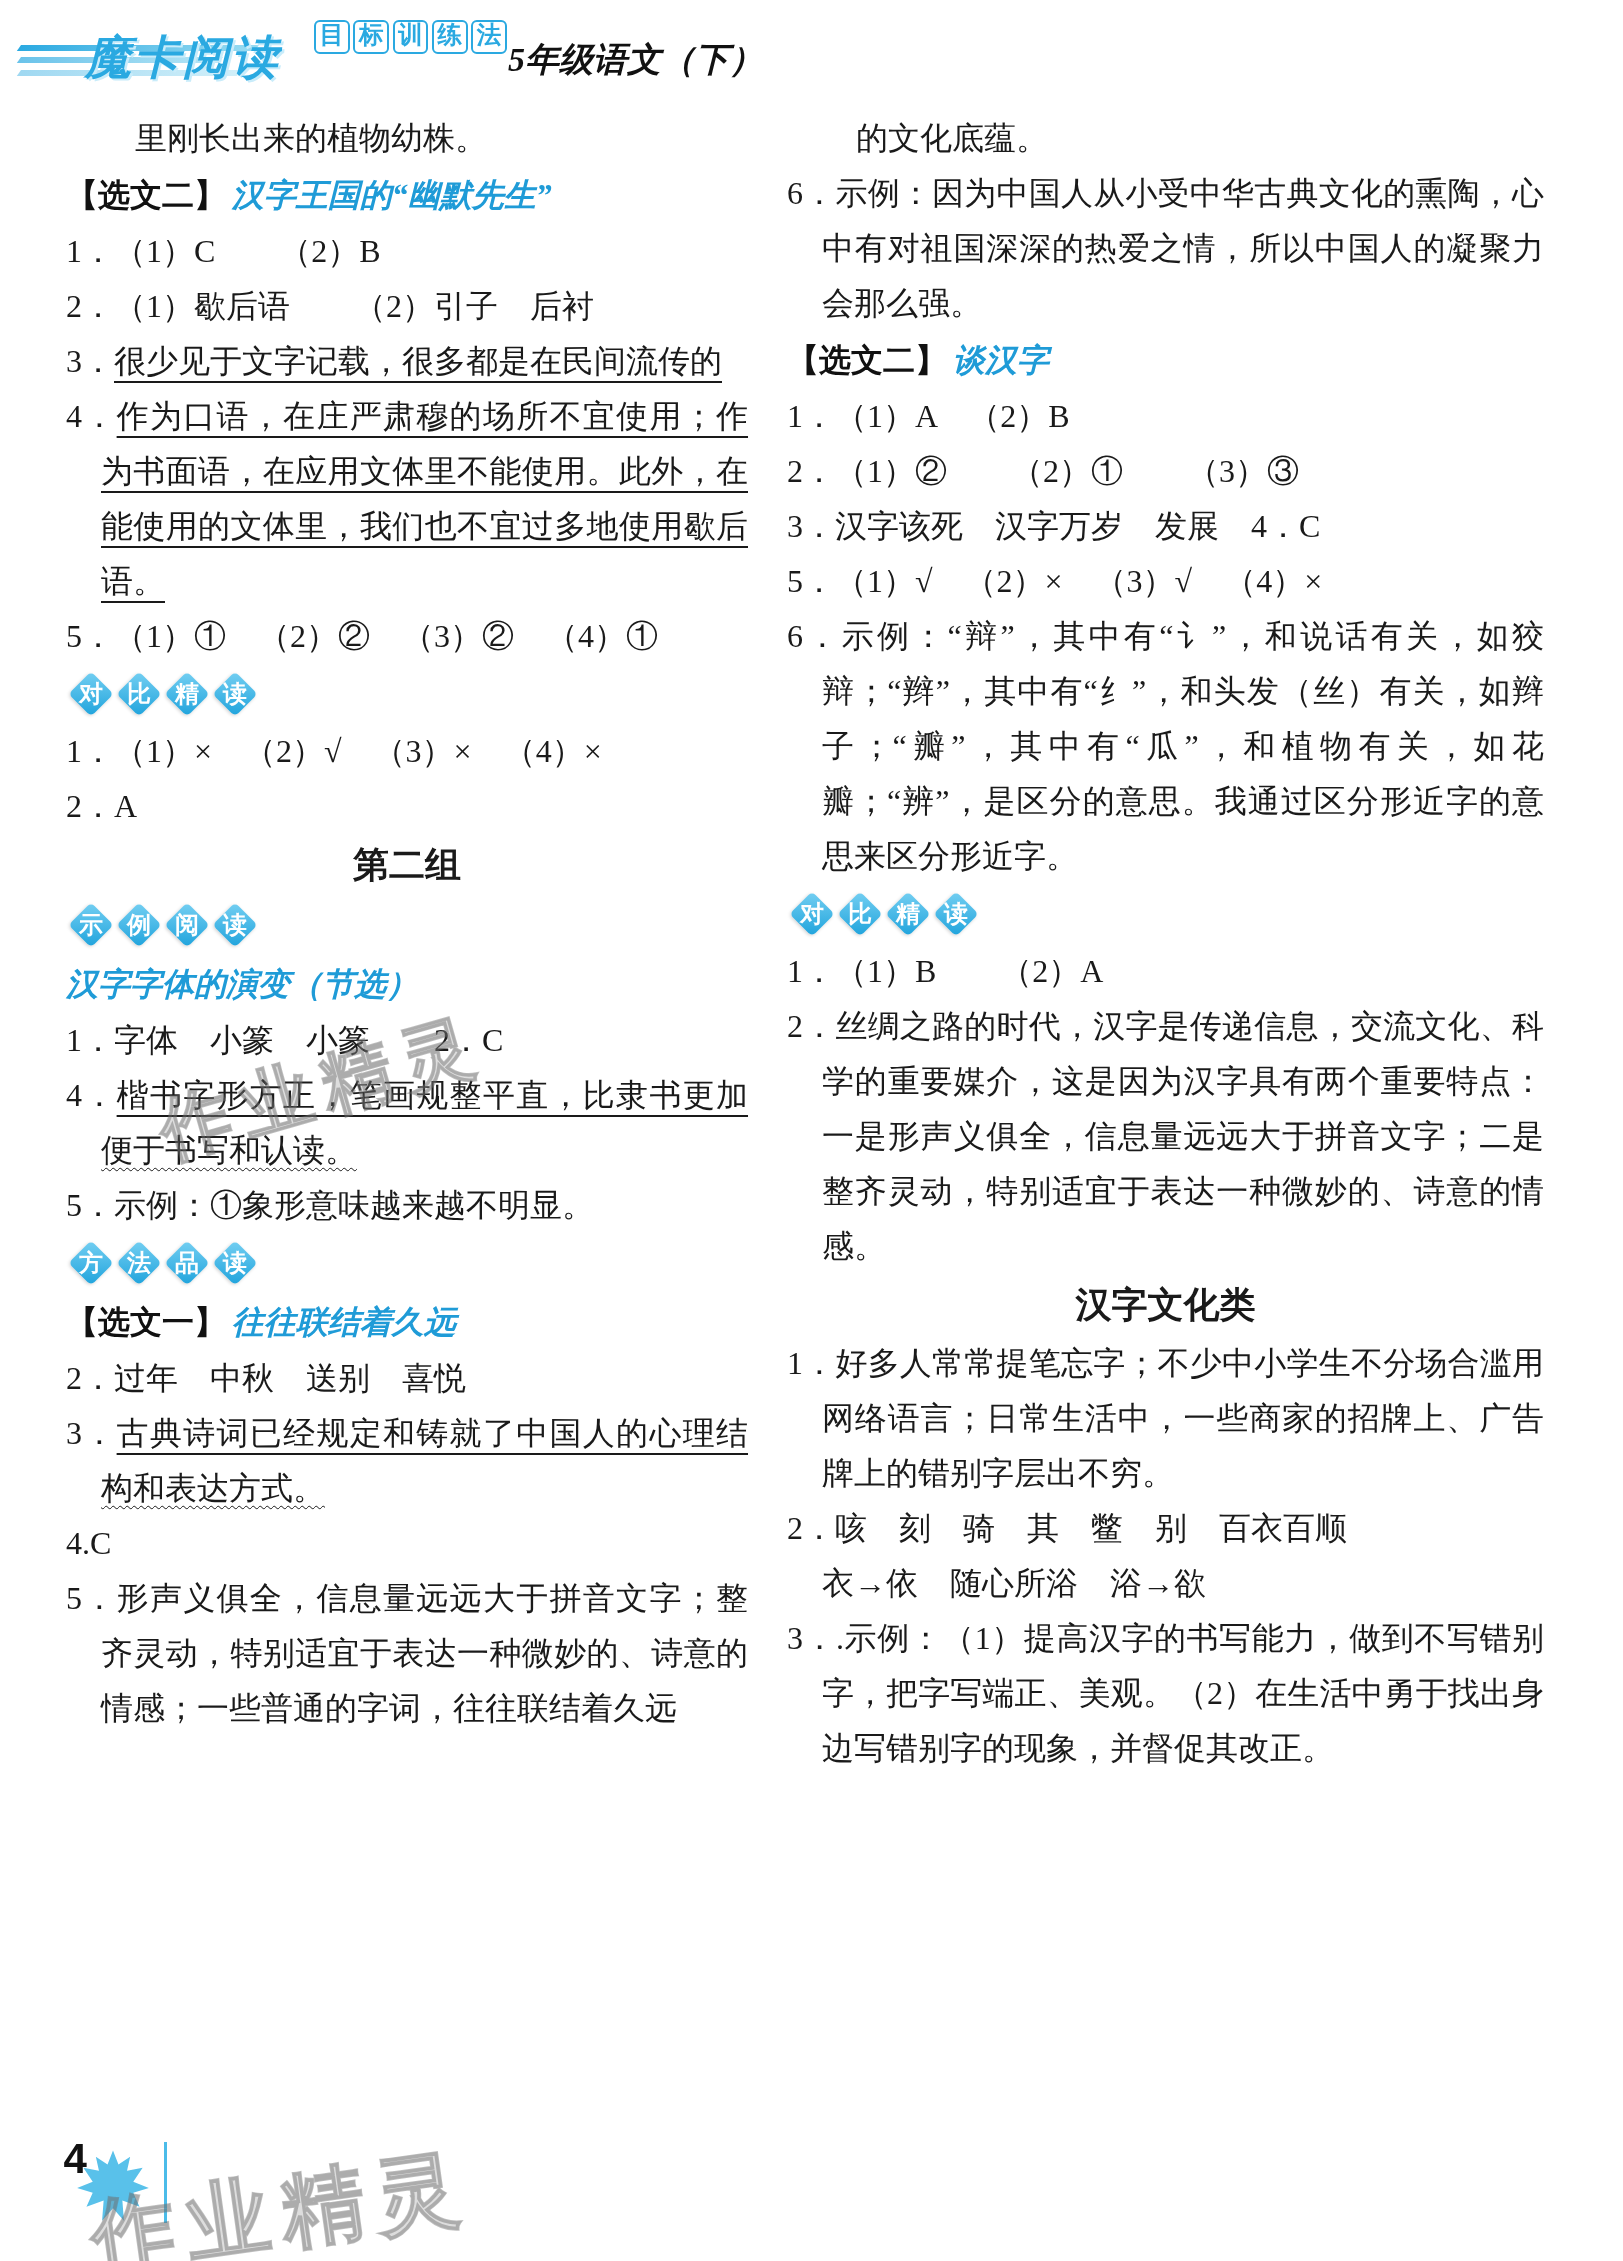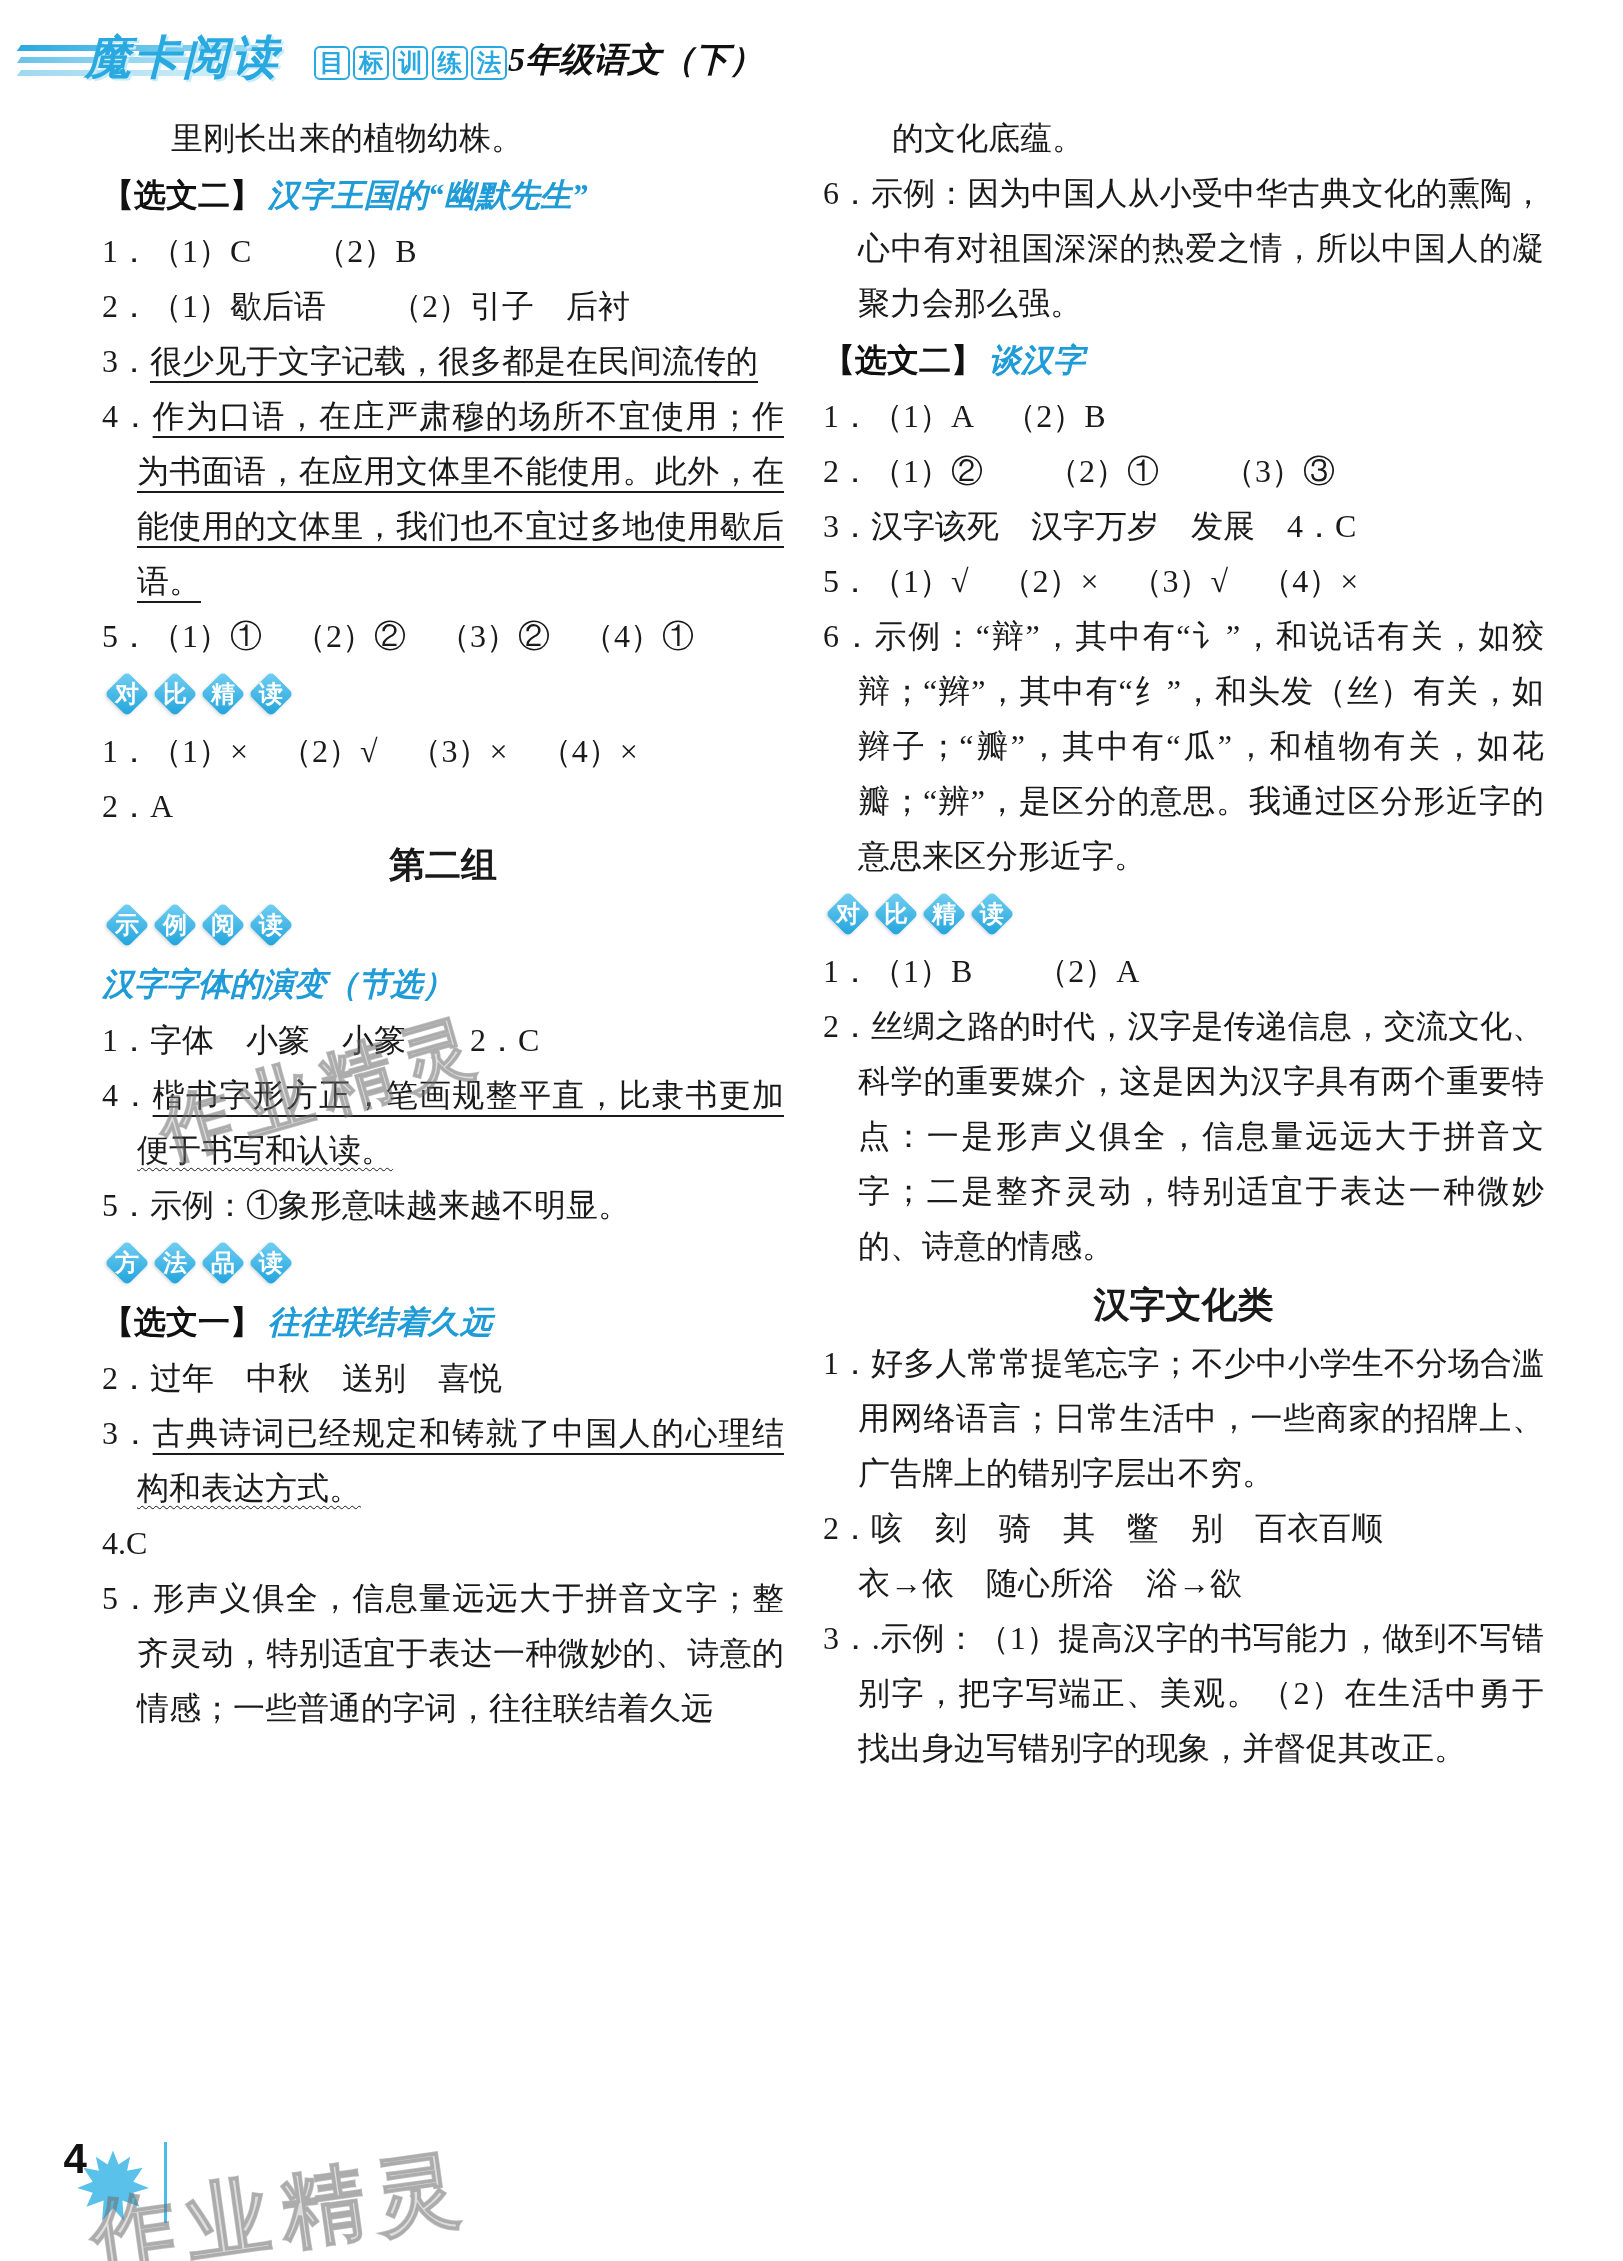"目 标 训 练 法" .method { font-family: Liberation Sans, sans-serif -> Liberation Mono, monospace; top: 46px -> 20px }
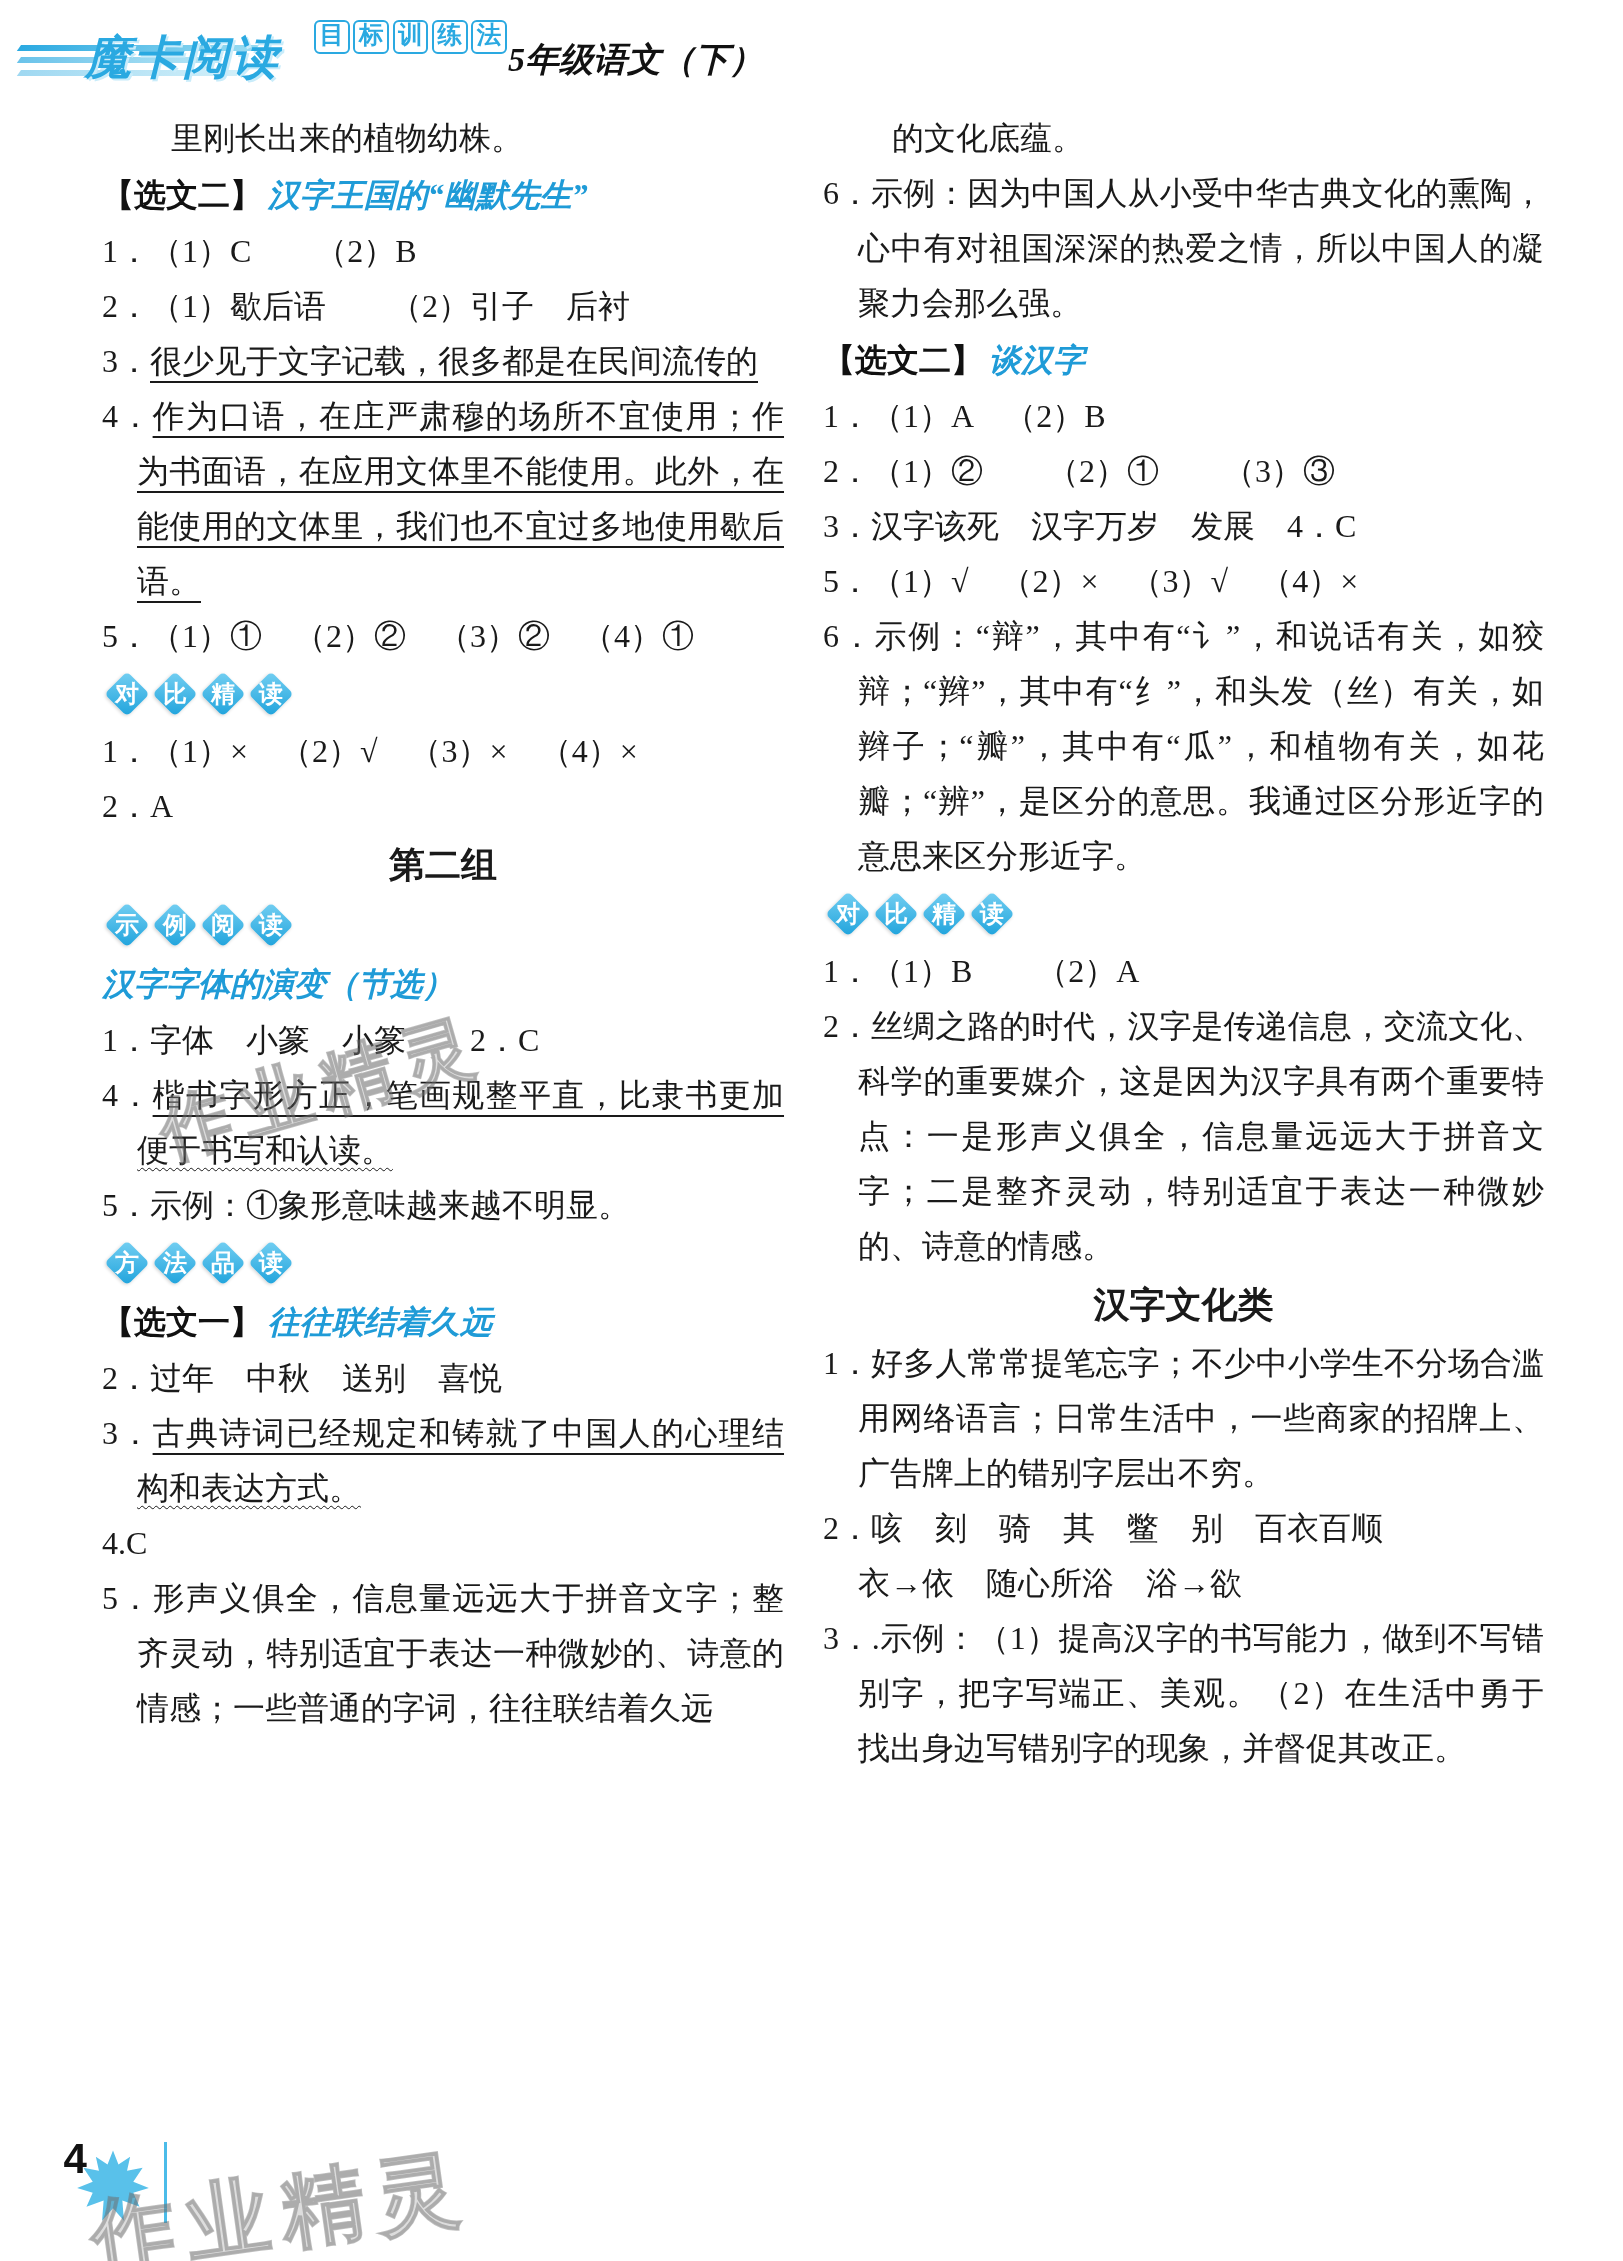"里刚长出来的植物幼株。" main { padding: 10px 79px 0 102px -> 10px 79px 0 66px }
